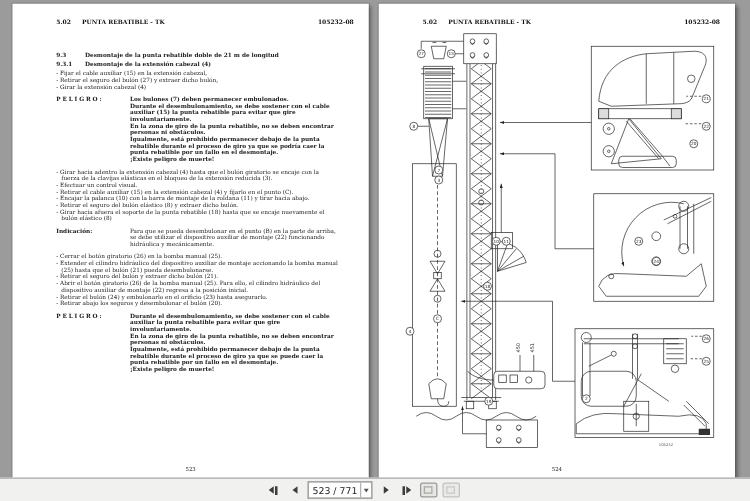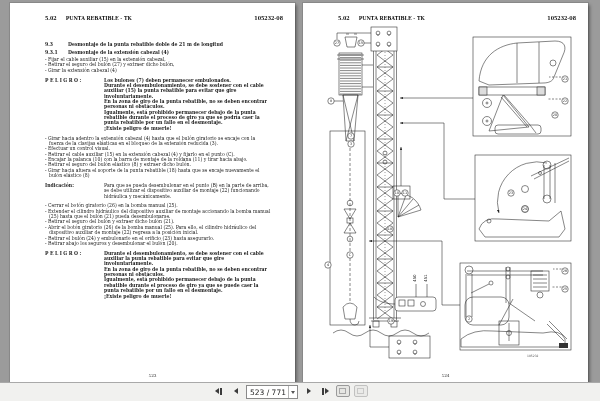"523 / 771" .nav { align-items: none -> center }
